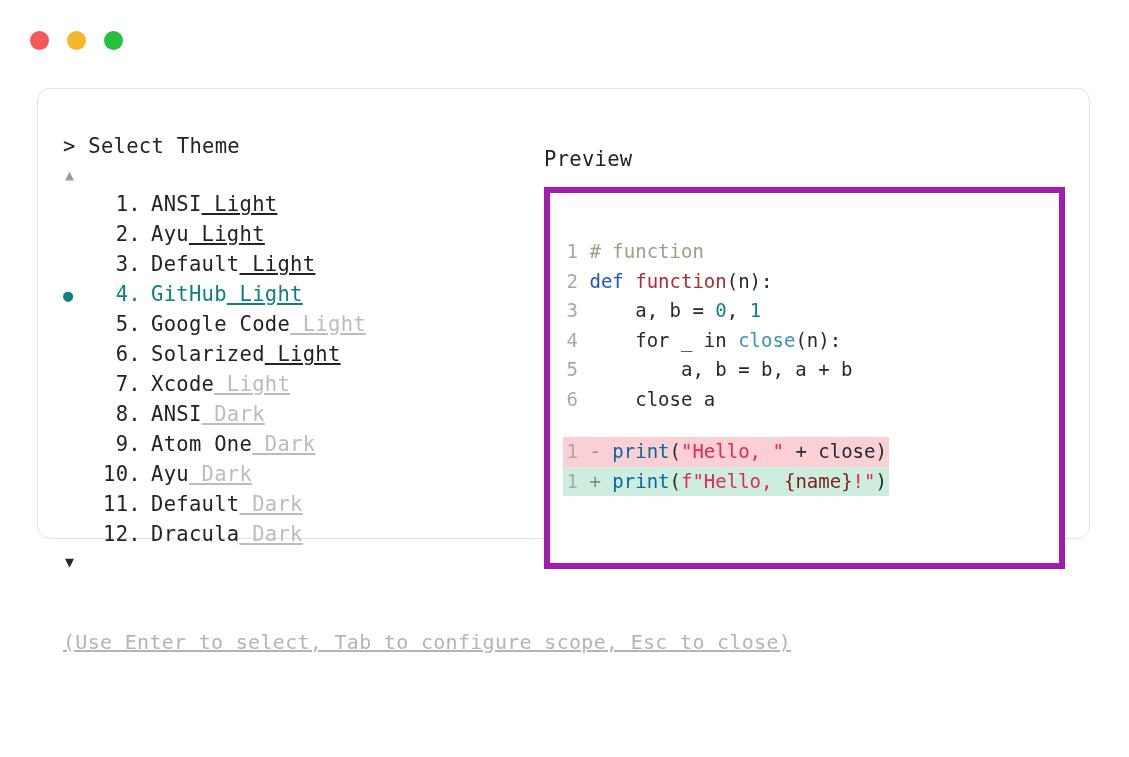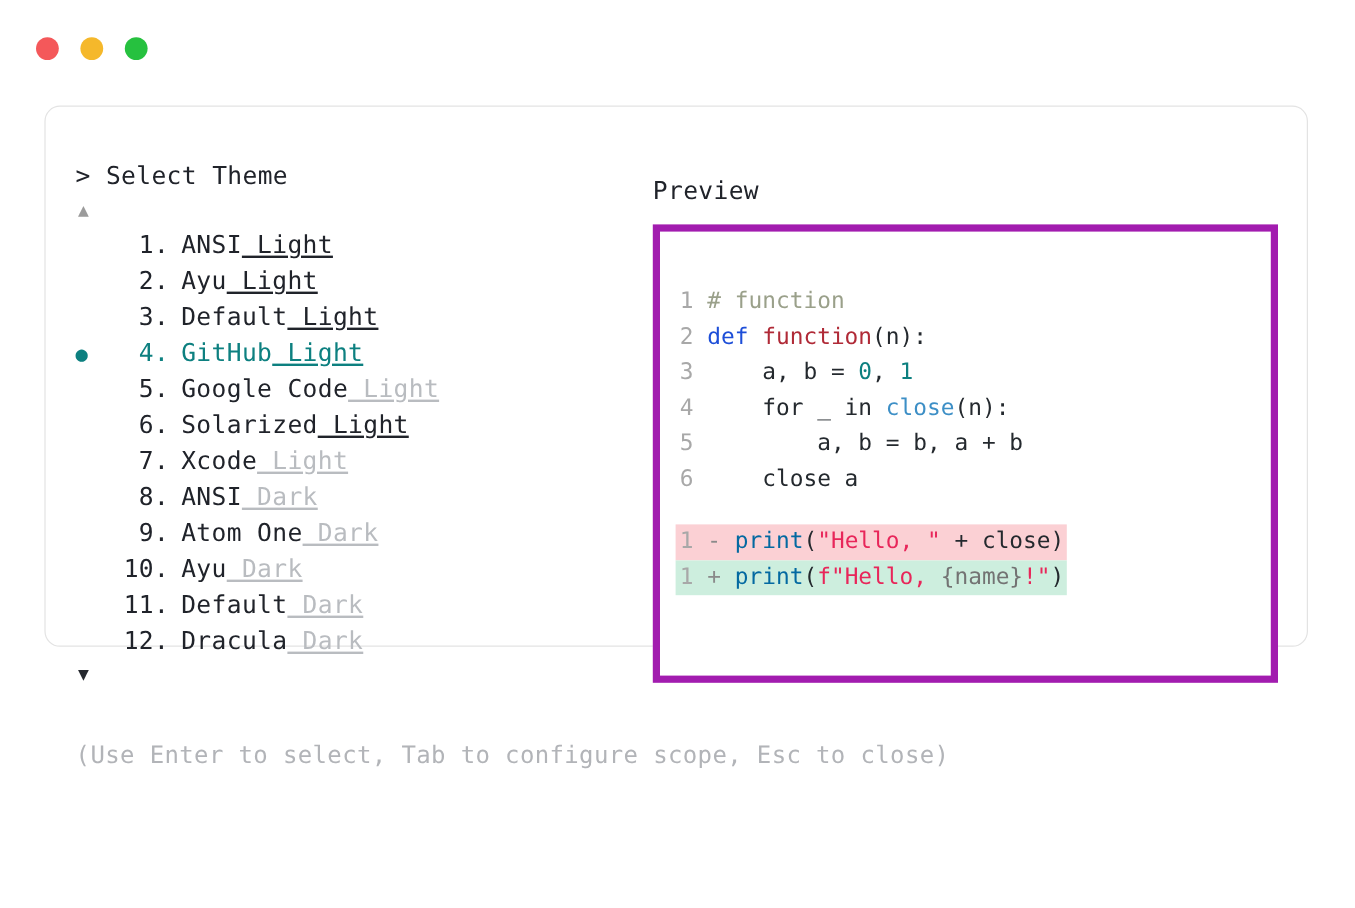"{name}" .tok-brace { color: #737373 -> #7f1d1d }
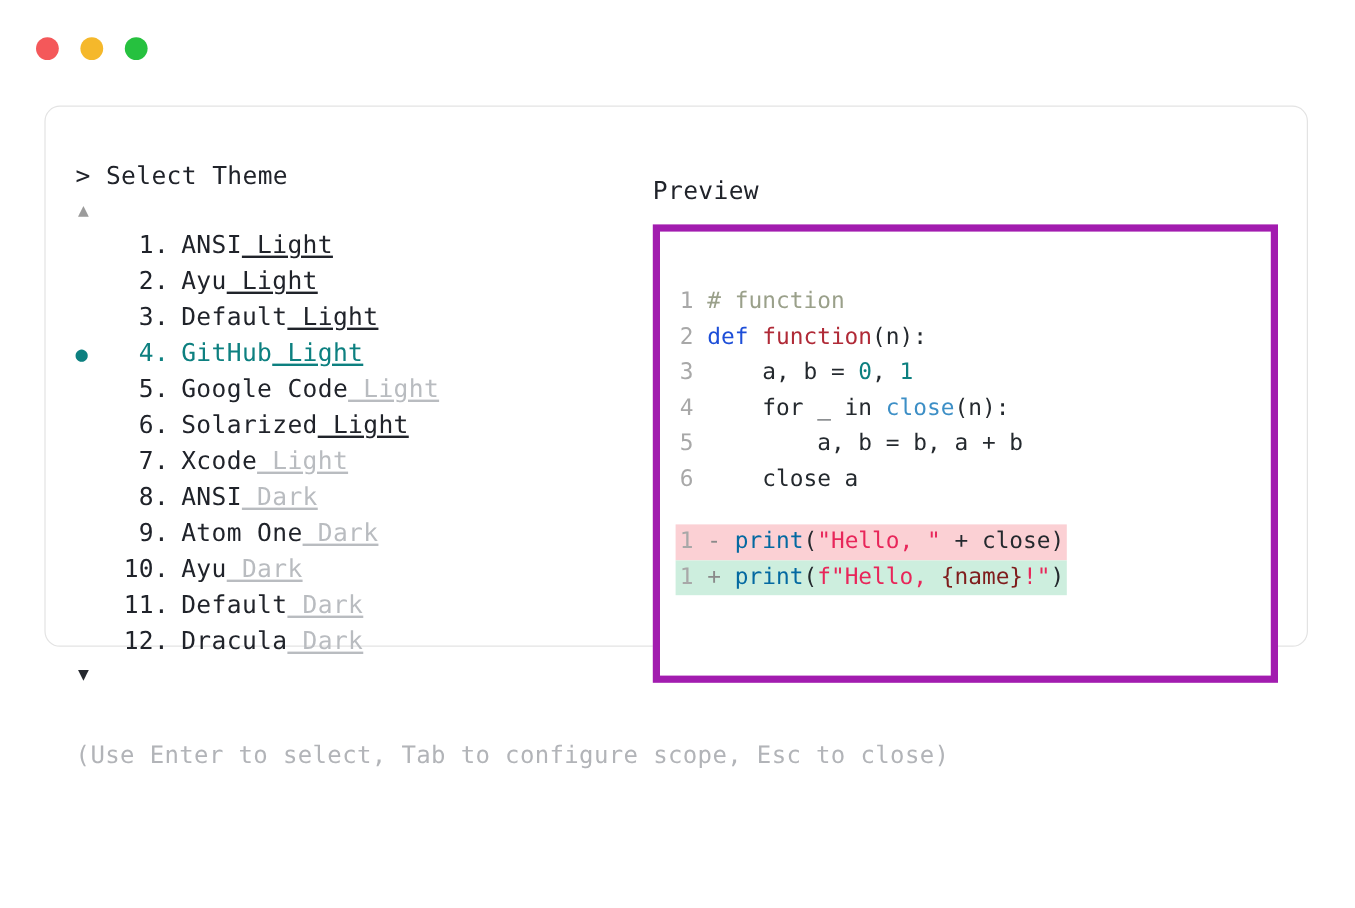"(Use Enter to select, Tab" .footer-hint { text-decoration: none -> underline; top: 528px -> 541px }
